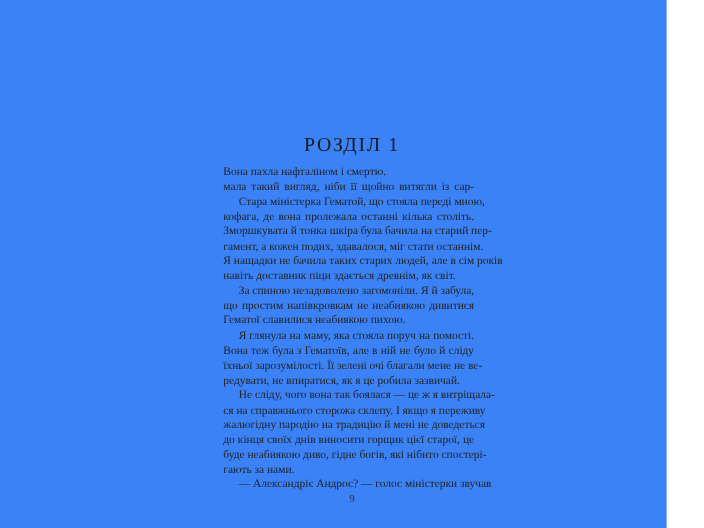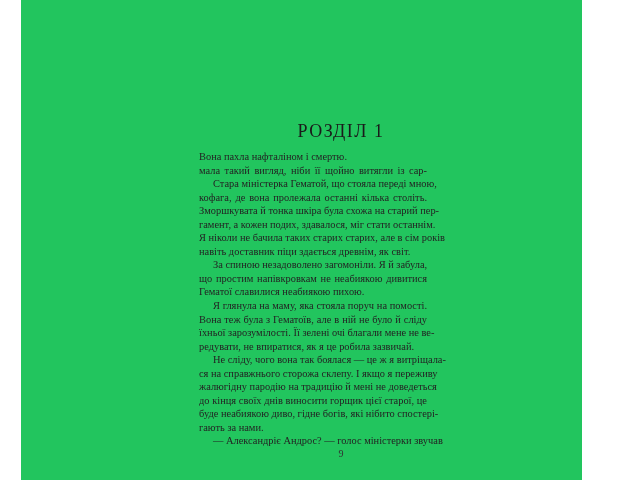"РОЗДІЛ 1" .page { background: #22c55e -> #3b82f6; margin-left: 21px -> none; width: 561px -> 606px }
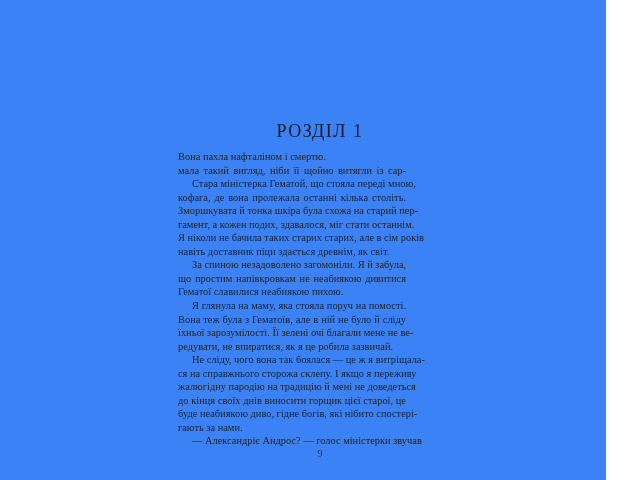"Вона пахла нафталіном і смертю." .body-text { left: 178px -> 203px }
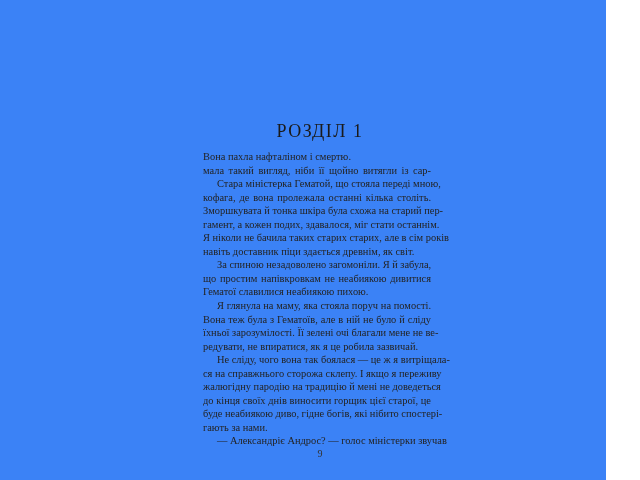"Зморшкувата й тонка шкіра була" span.line { text: схожа -> бачила }
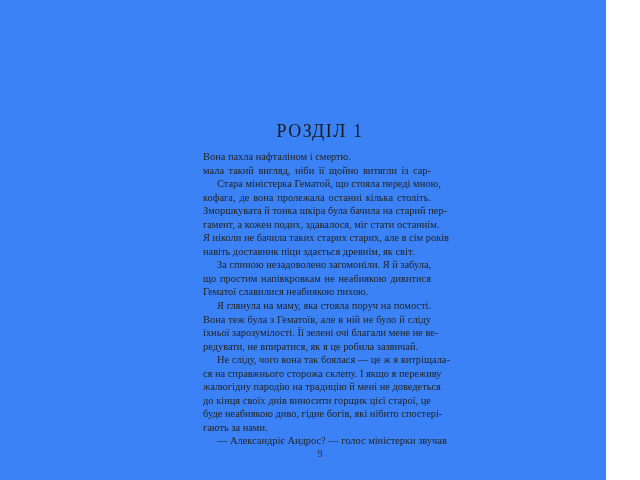"Я ніколи не бачила таких" span.line { text: ніколи не бачила таких старих старих -> нащадки не бачила таких старих людей }
